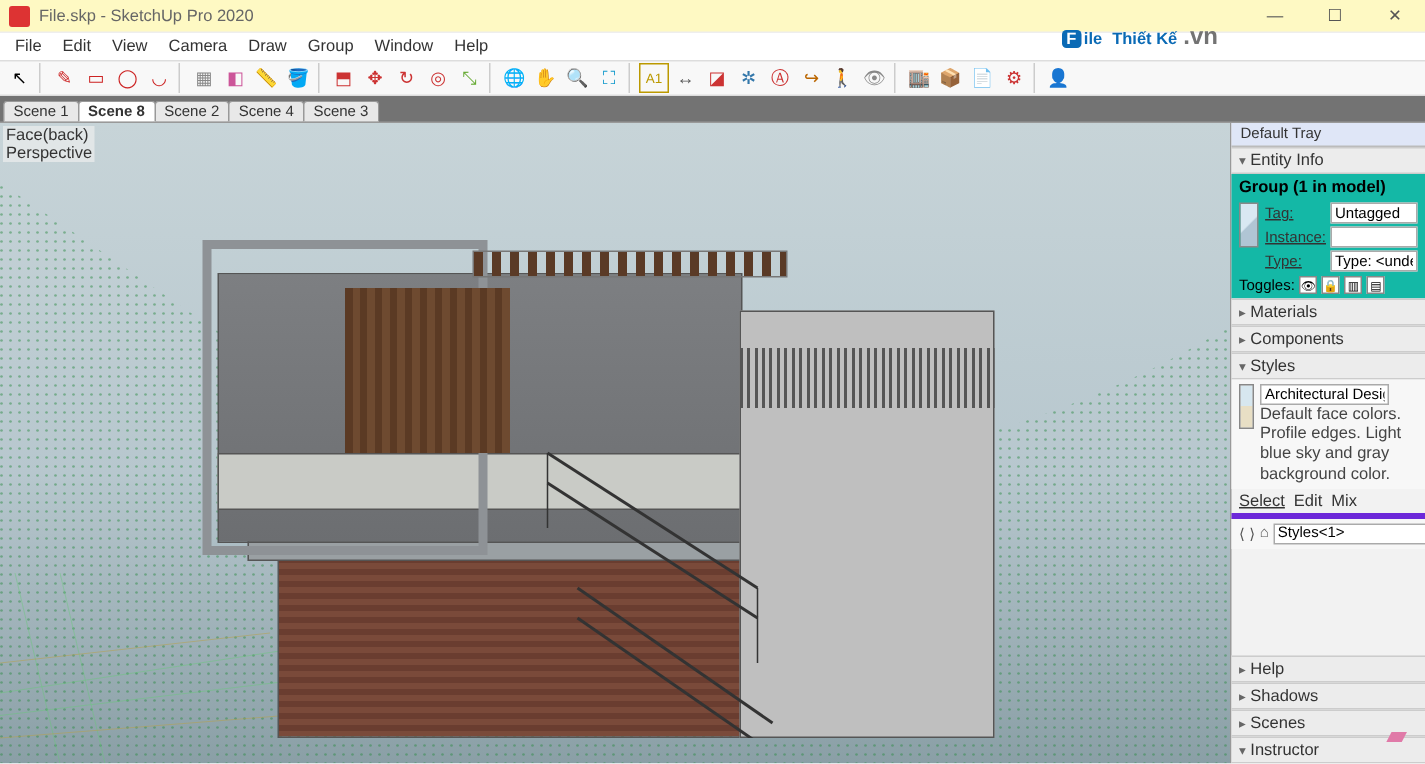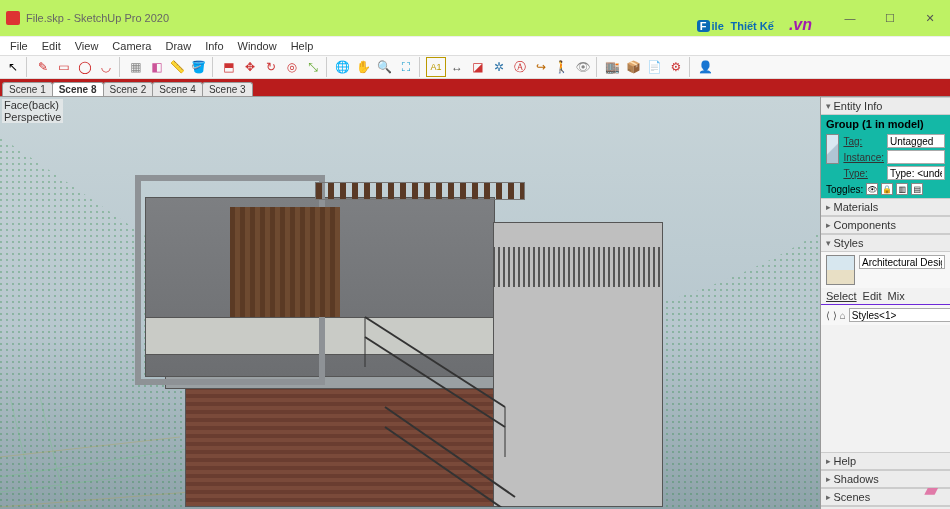"File.skp - SketchUp Pro 2020" .titlebar { background: #bef264 -> #fef9c3; height: 37px -> 22px }
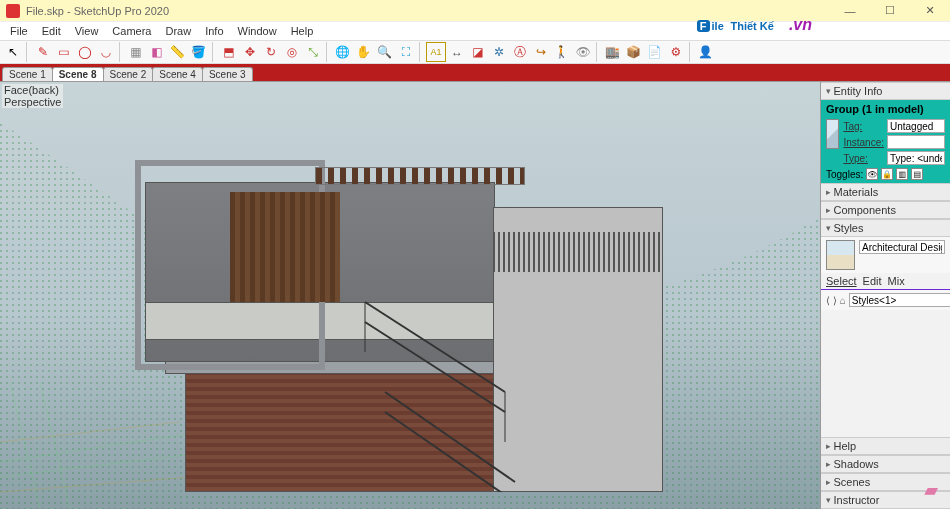"Info" span { text: Info -> Group }
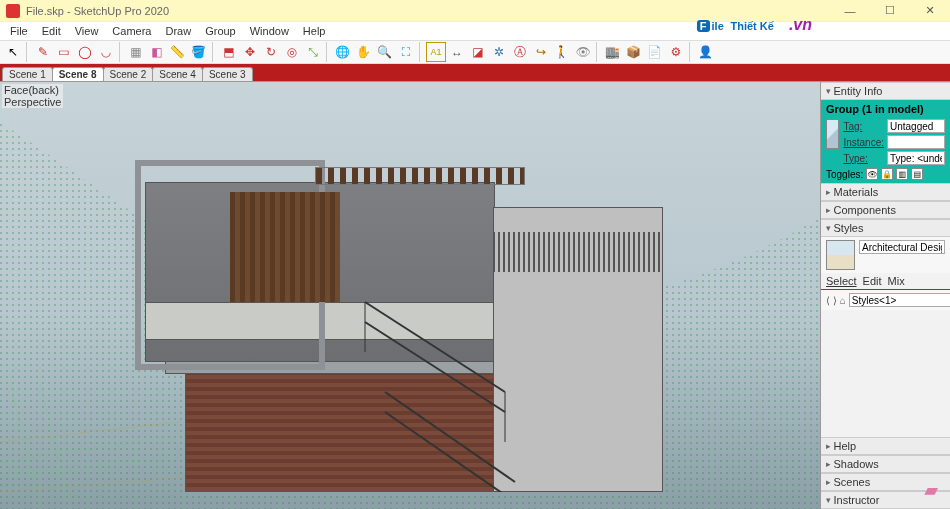".vn" .brand .vn { color: #a21caf -> #737373; font-style: italic -> none; margin-left: 15px -> 4px }
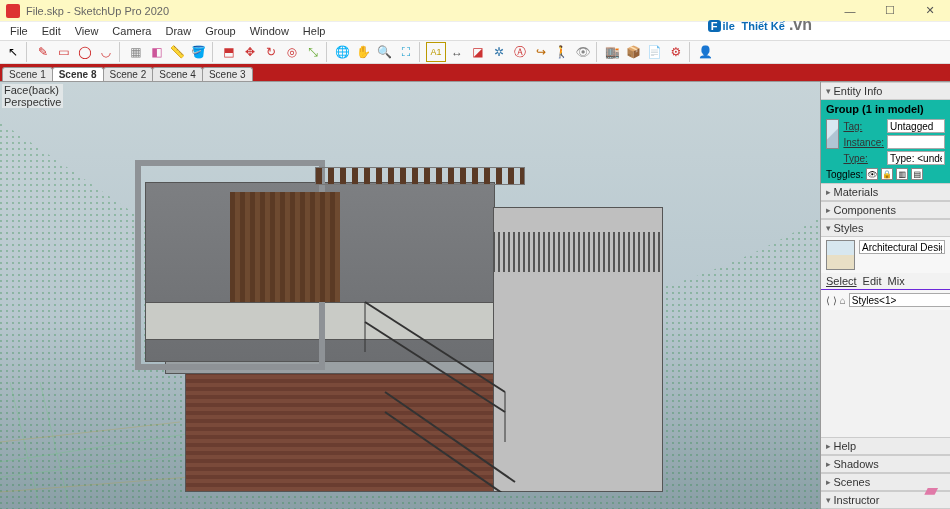"Scene 1" .scenetabs { background: #b91c1c -> #737373 }
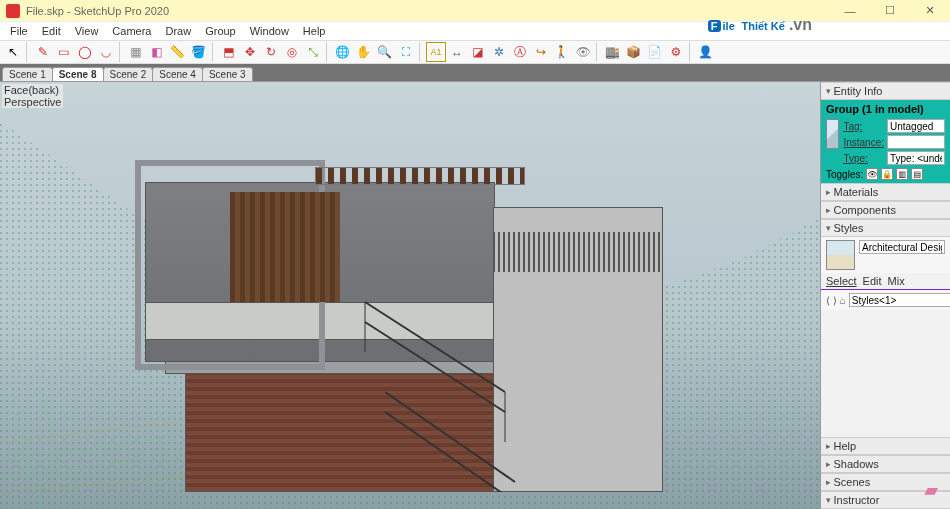"Default Tray" div.tray-title { html: none -> <div>Default Tray</div> }
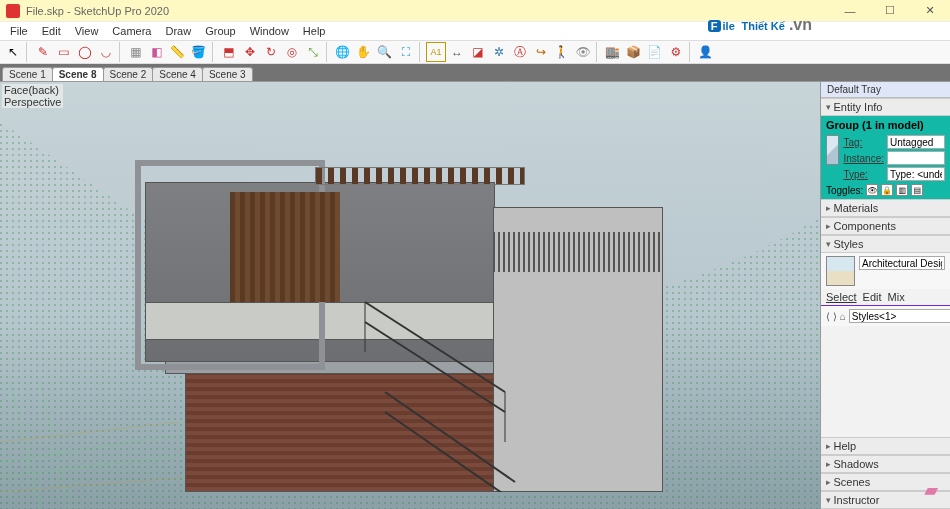"Default face colors. Profile edges." span { html: none -> <span>Default face colors. Profile edges. Light blue sky and gray background color.</span> }
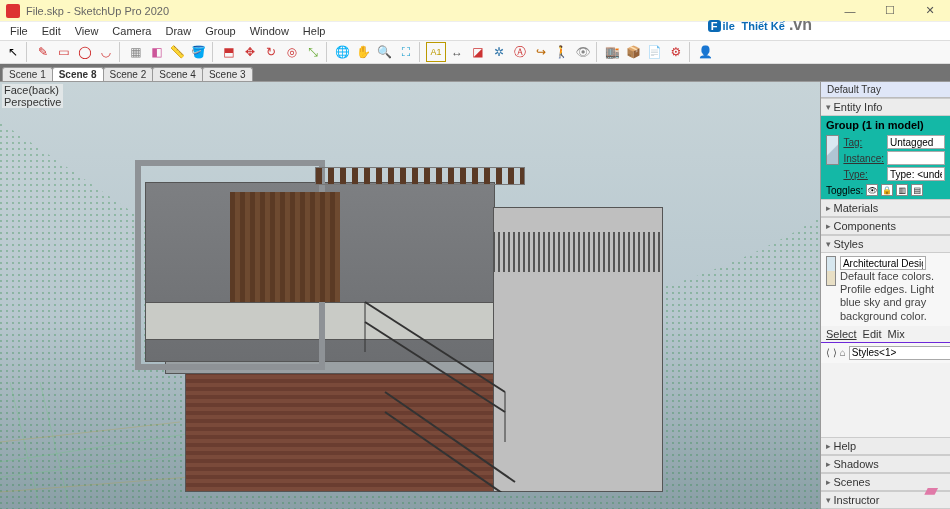"Select" .style-tabs { border-bottom: 1px solid #6d28d9 -> 4px solid #6d28d9 }
